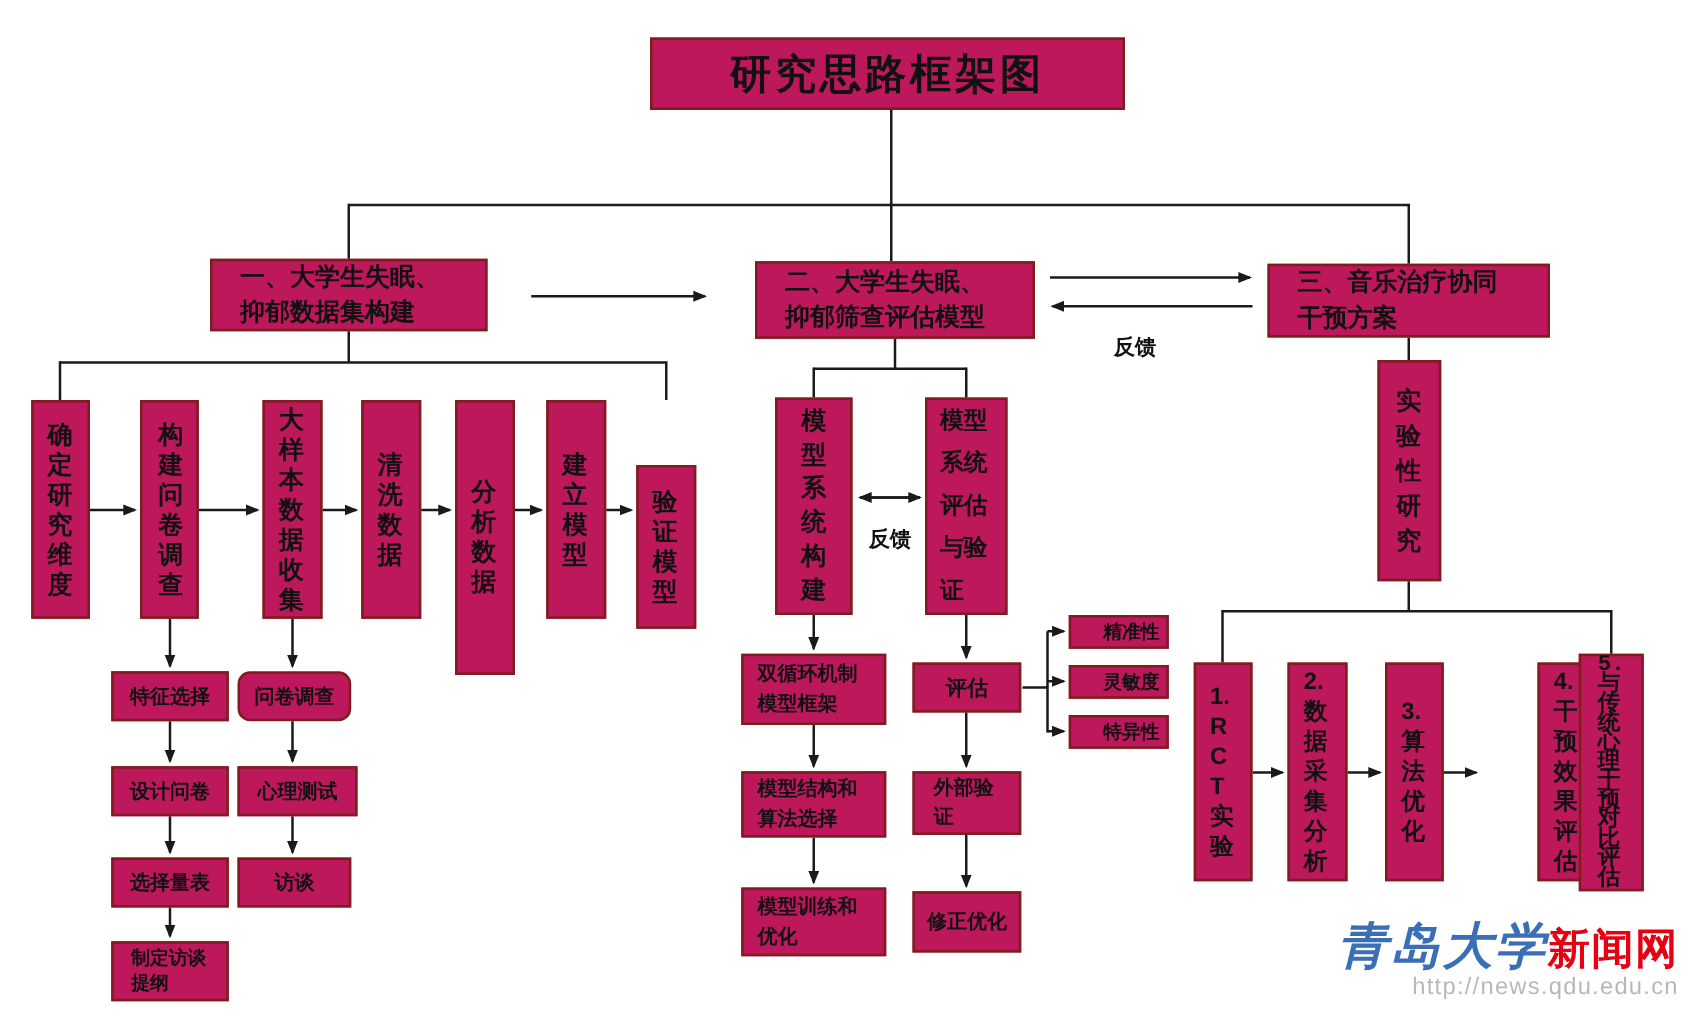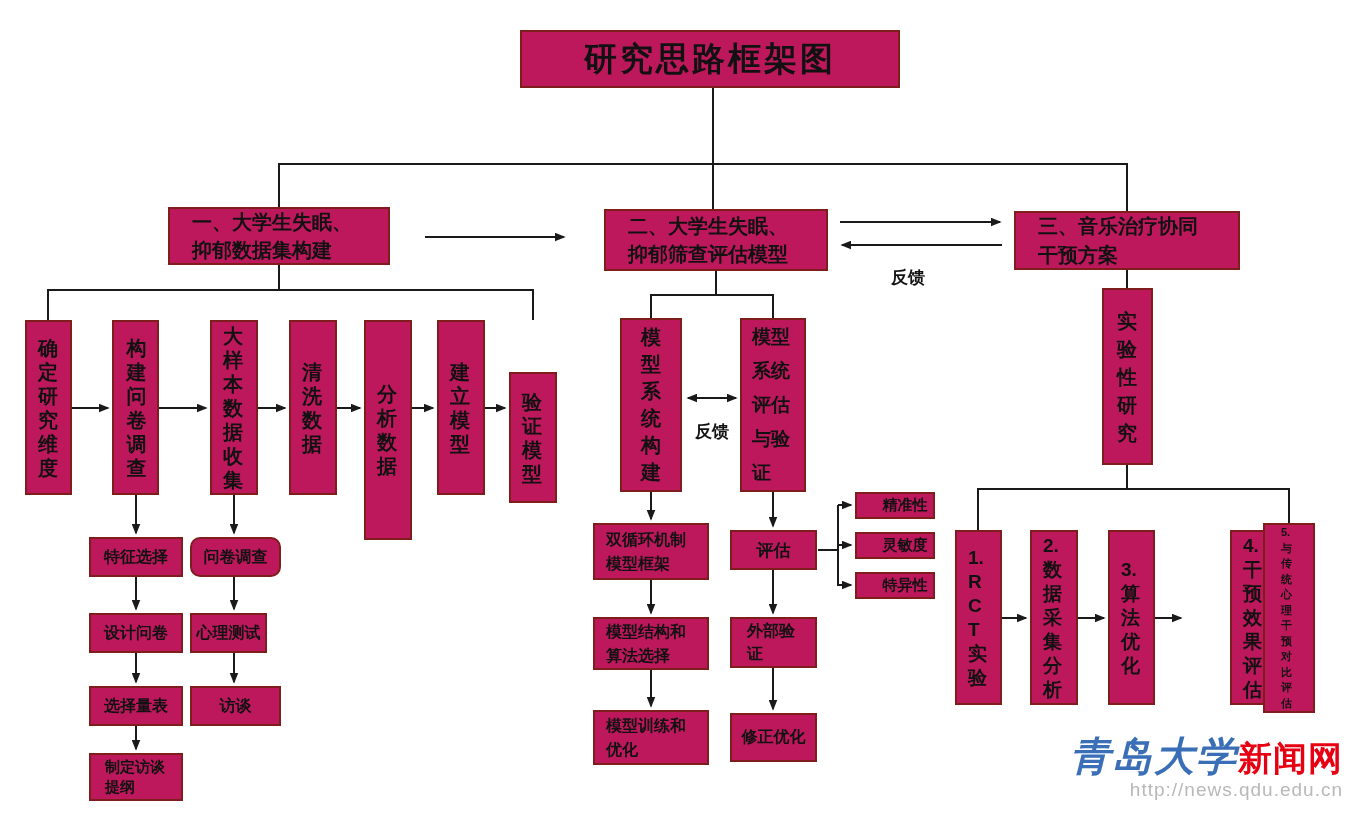"5.与传统心理干预对比评估" .nstep-sm { font-family: none -> Liberation Mono, monospace; font-size: 11px -> 18px }
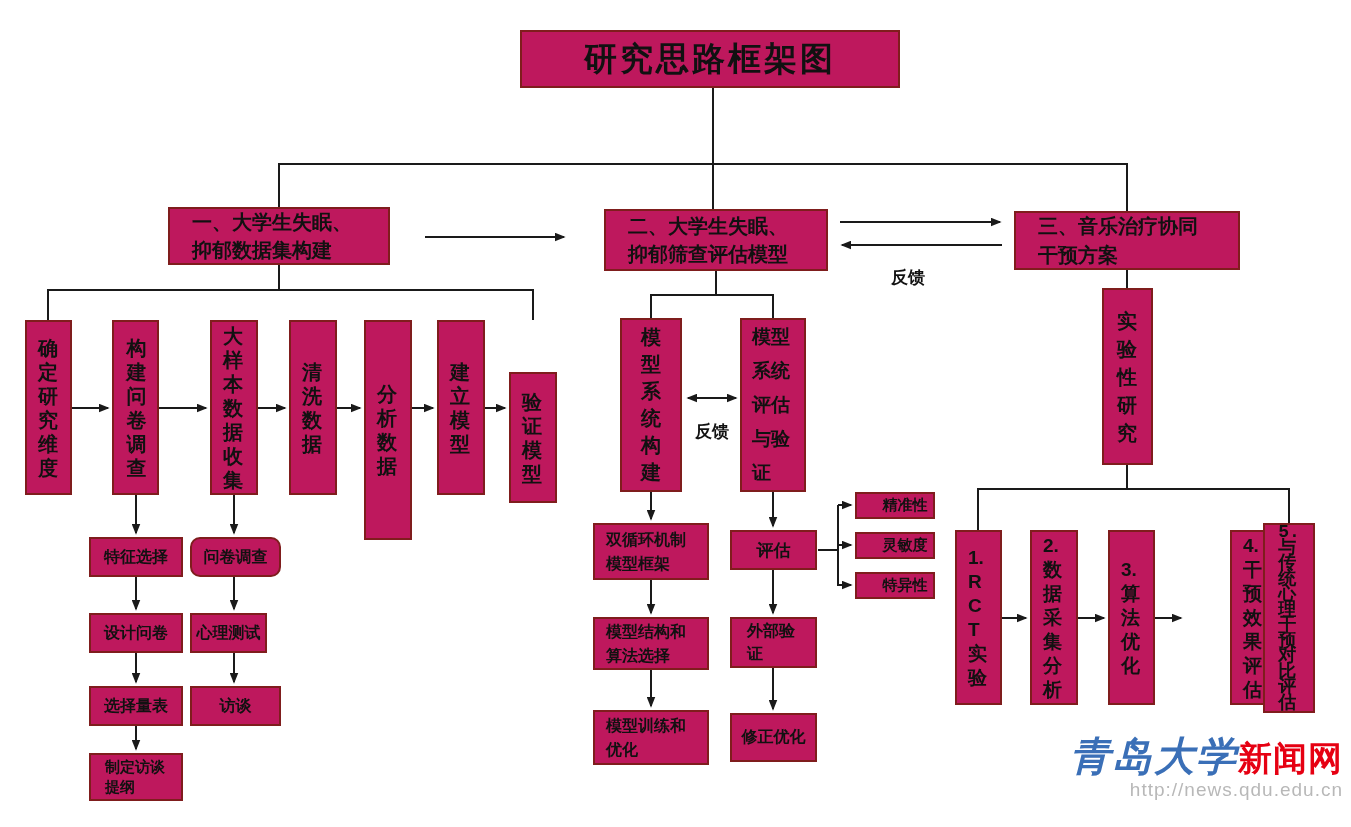"心理测试" div.box { width: 77px -> 96px }
